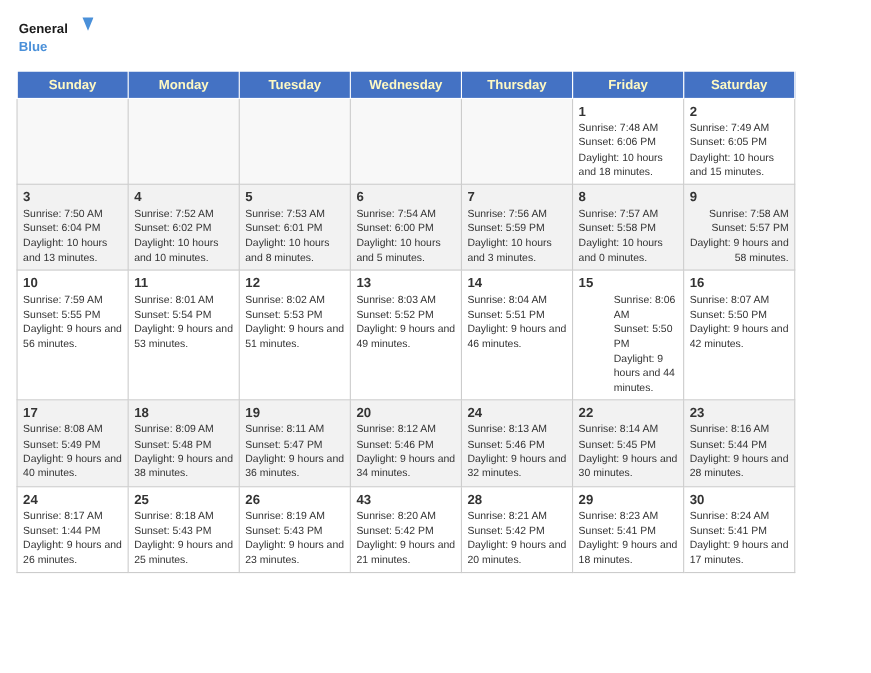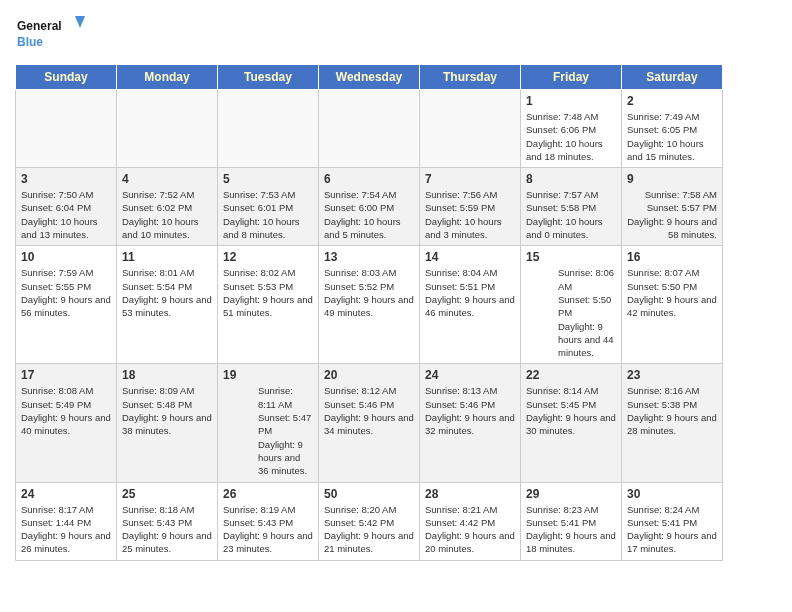"Sunrise: 8:11 AM" div.cell-text { margin-left: 35px -> none }
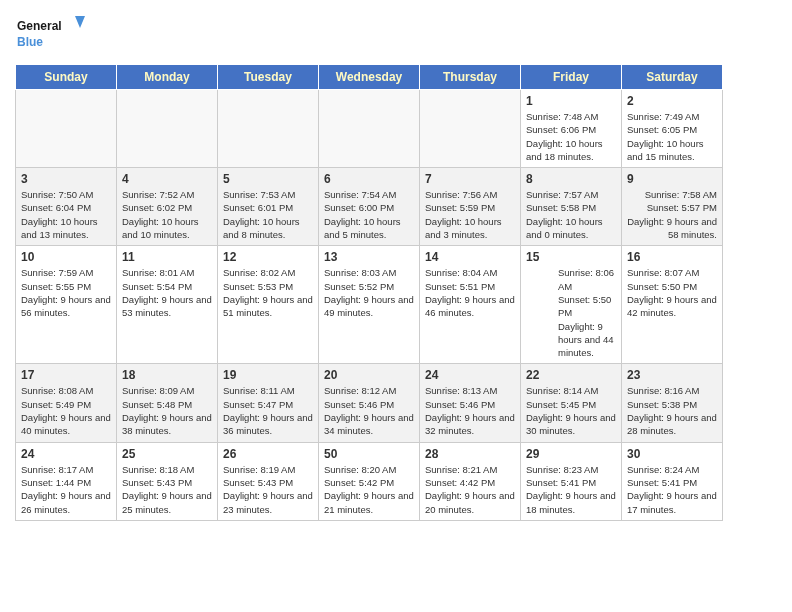"Sunrise: 8:16 AM" div.cell-text { text: 5:38 -> 5:44 }
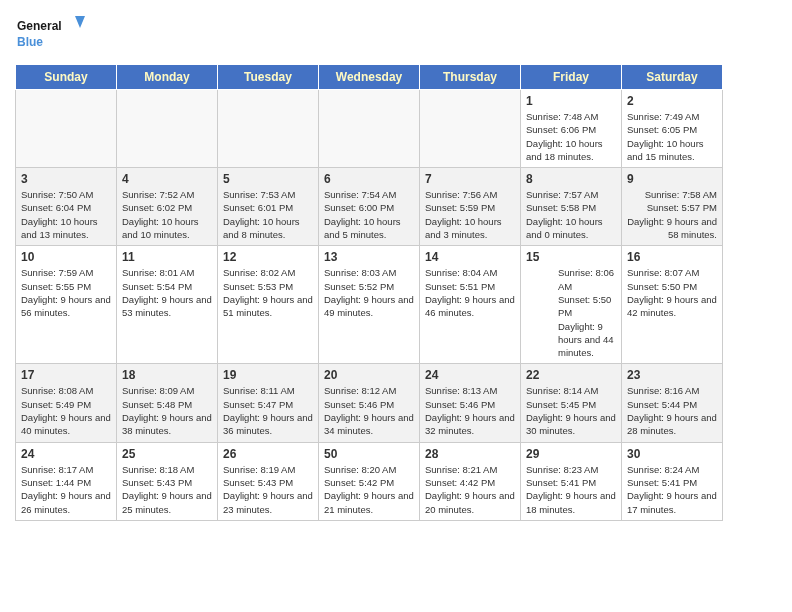"50" span.day-num { text: 50 -> 43 }
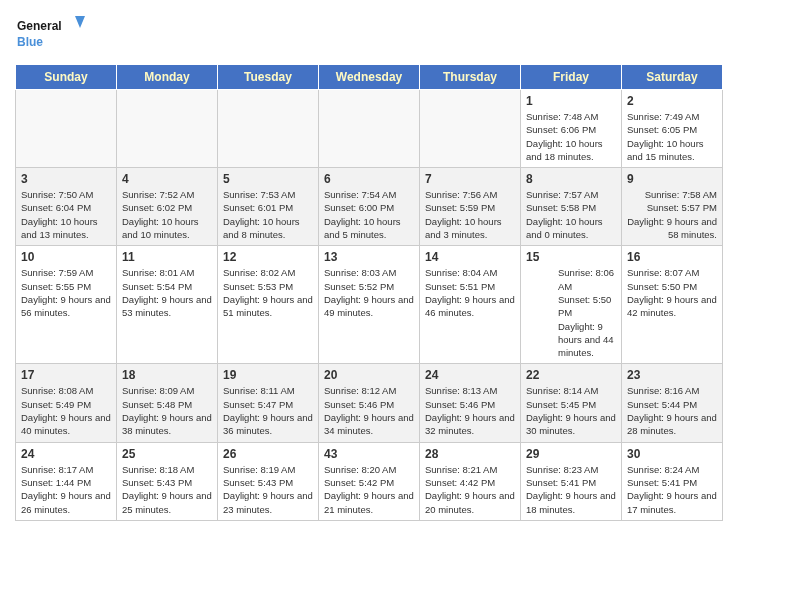"Sunrise: 8:21 AM" div.cell-text { text: 4:42 -> 5:42 }
